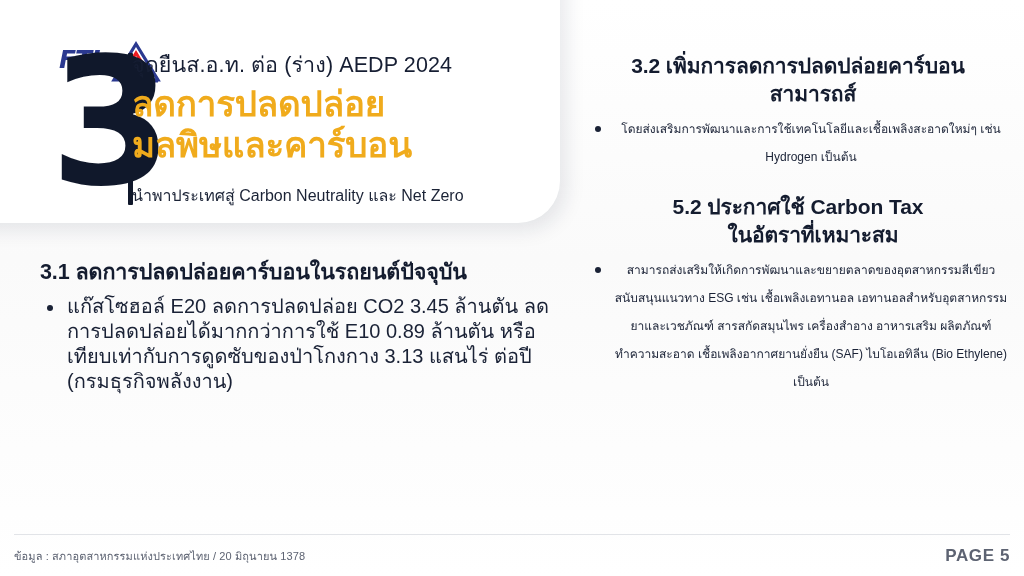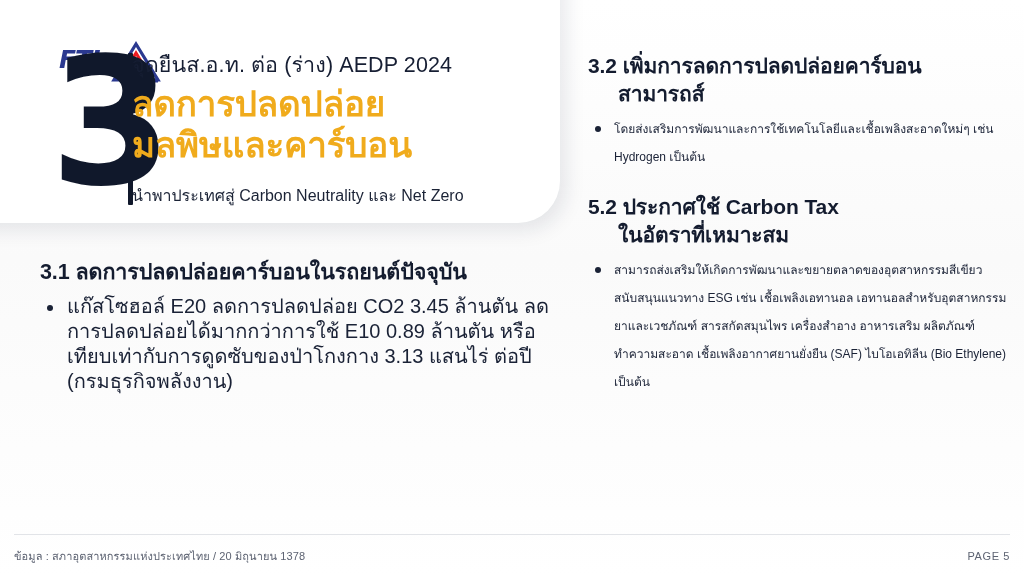"3.2 เพิ่มการลดการปลดปล่อยคาร์บอน" .col-right { text-align: none -> center }
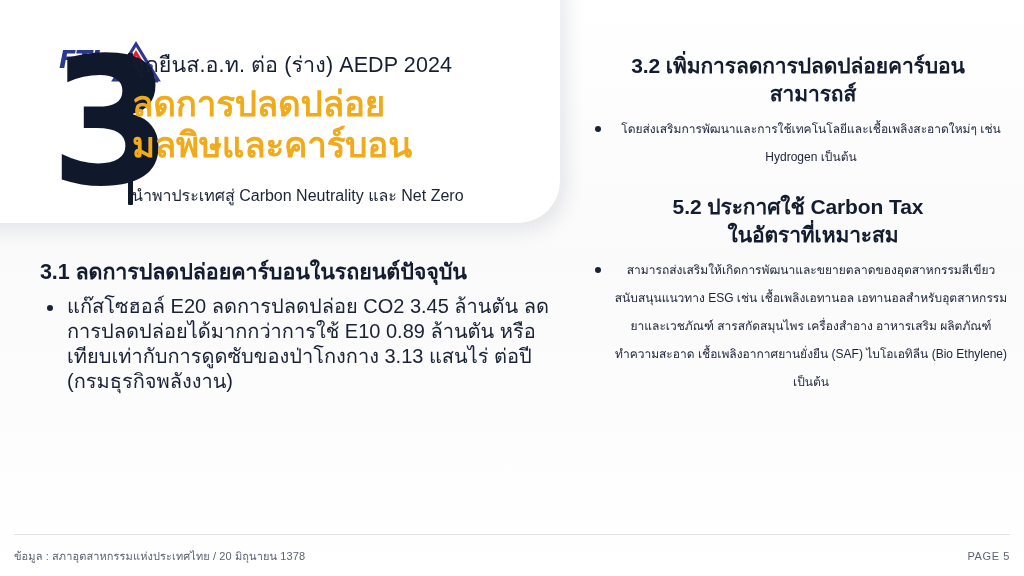"PAGE 5" .footer-right { font-size: 11px -> 17px; font-weight: none -> bold }
